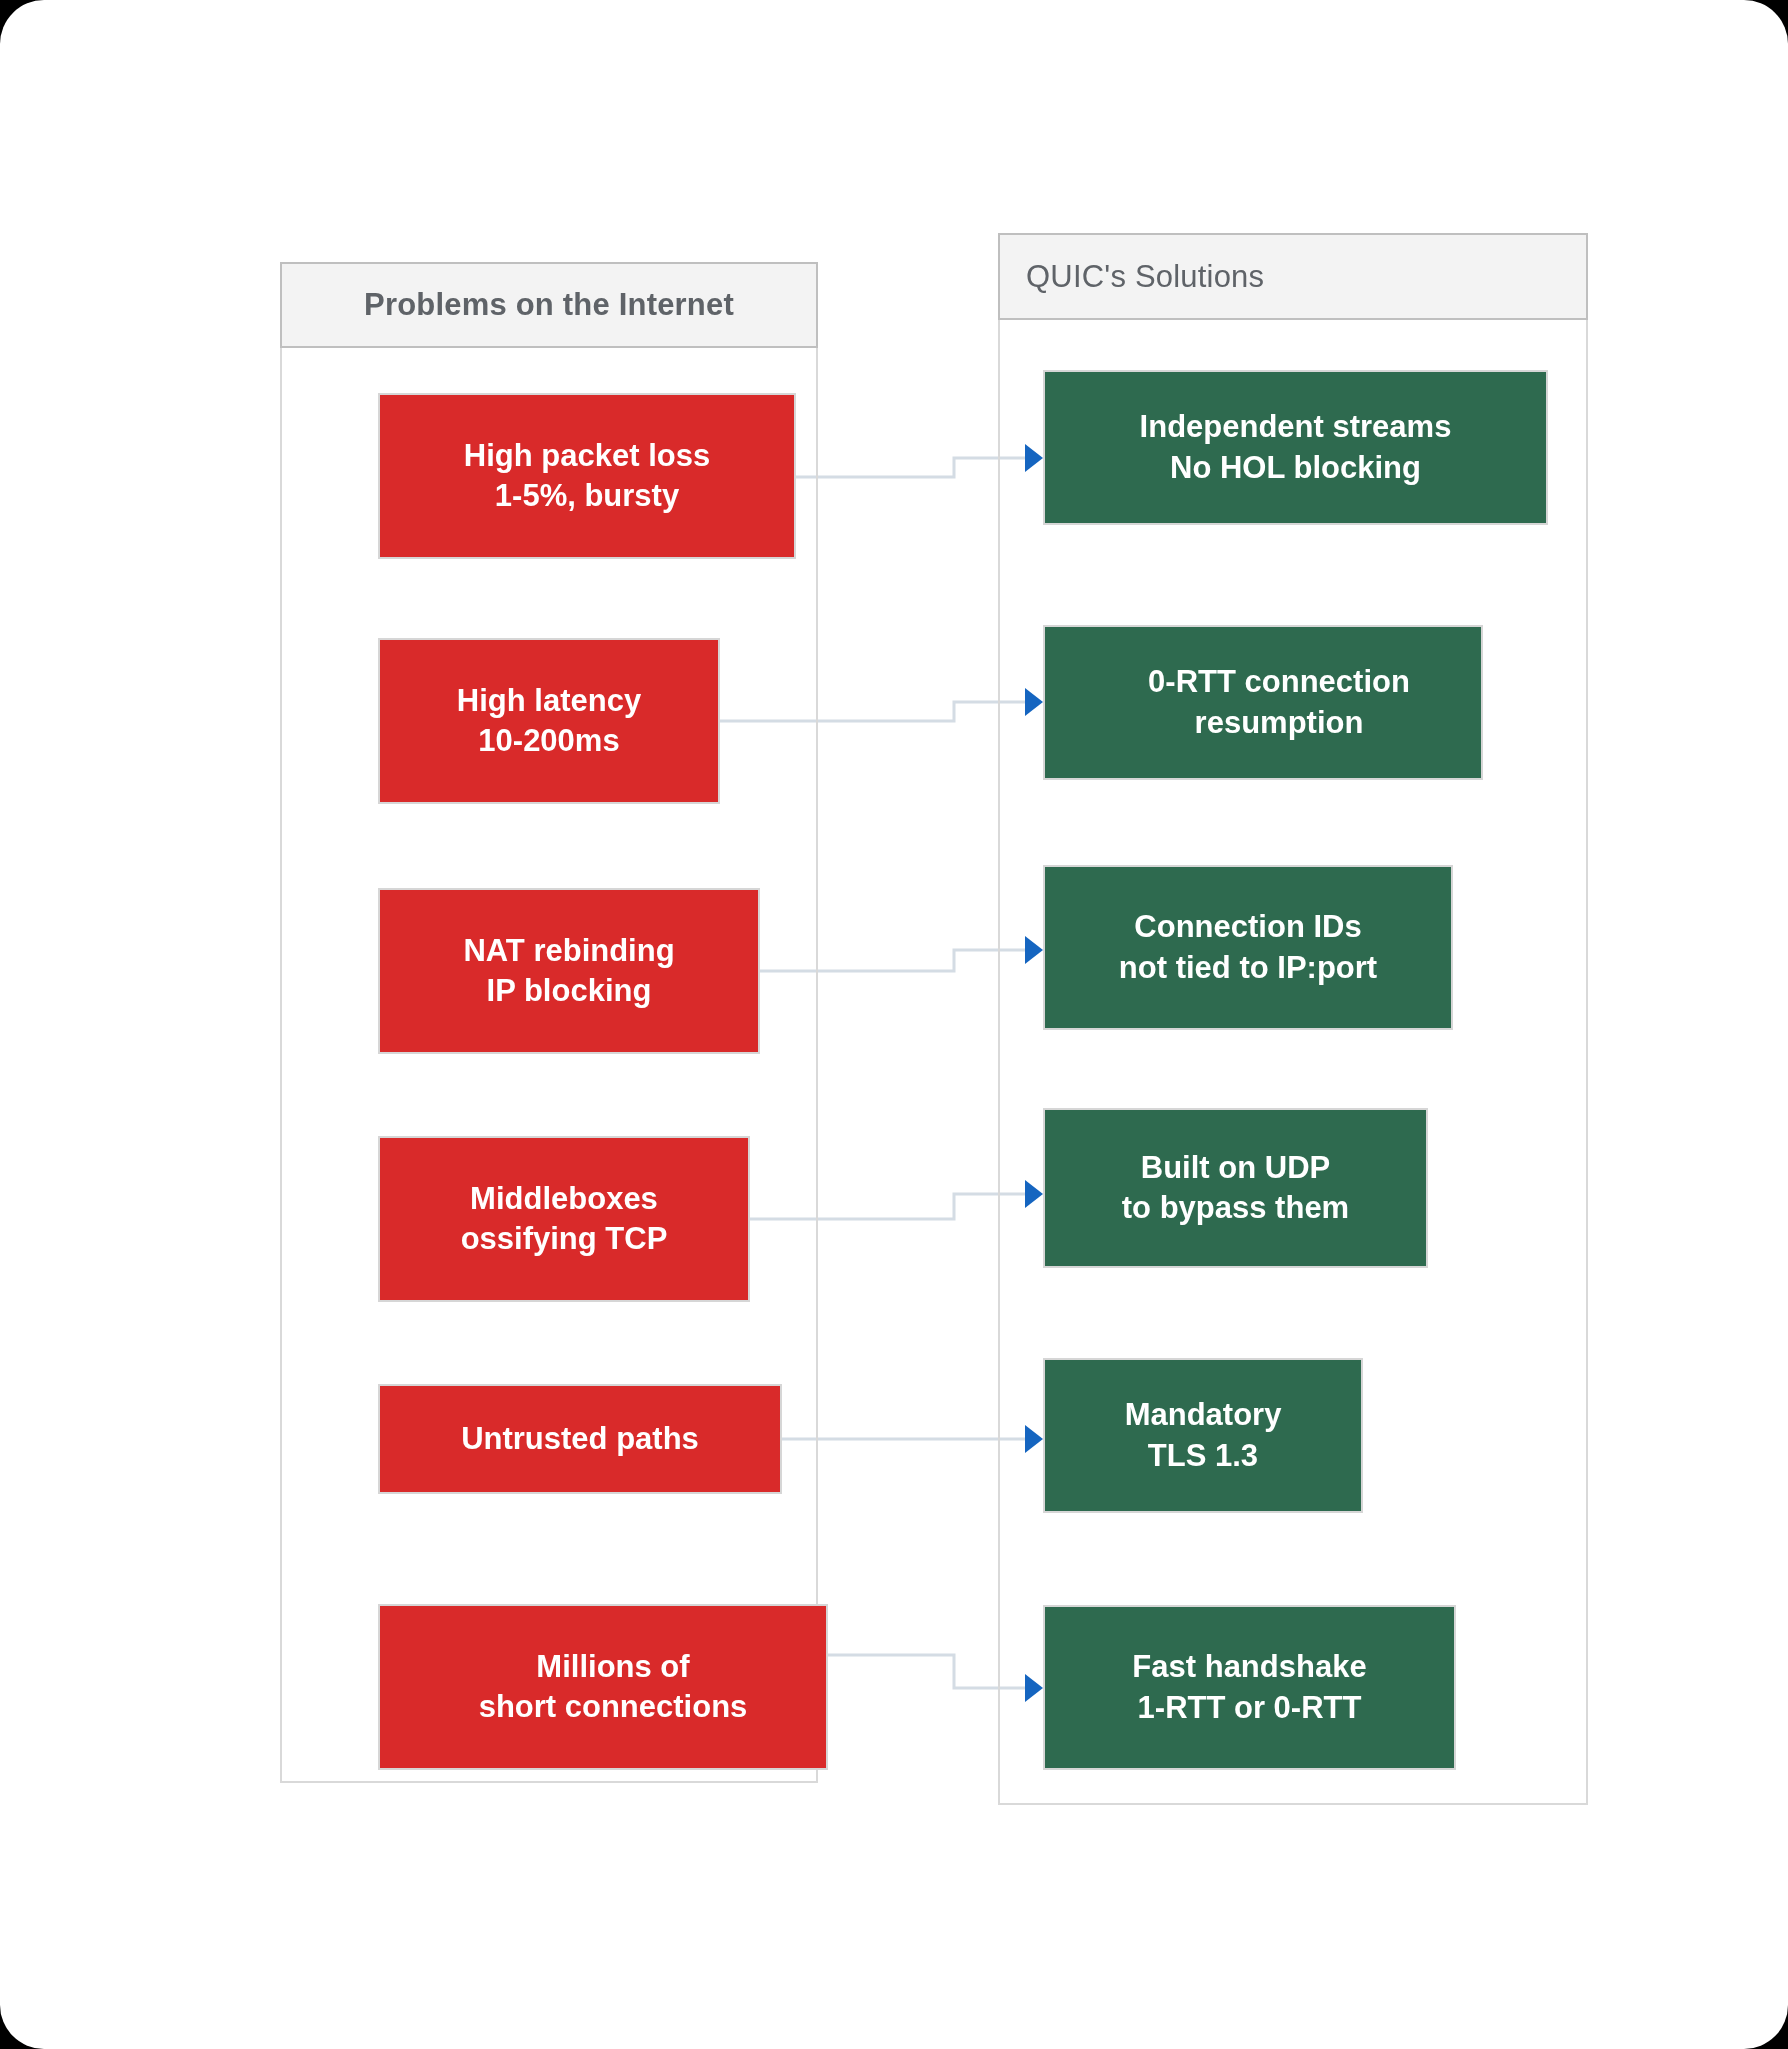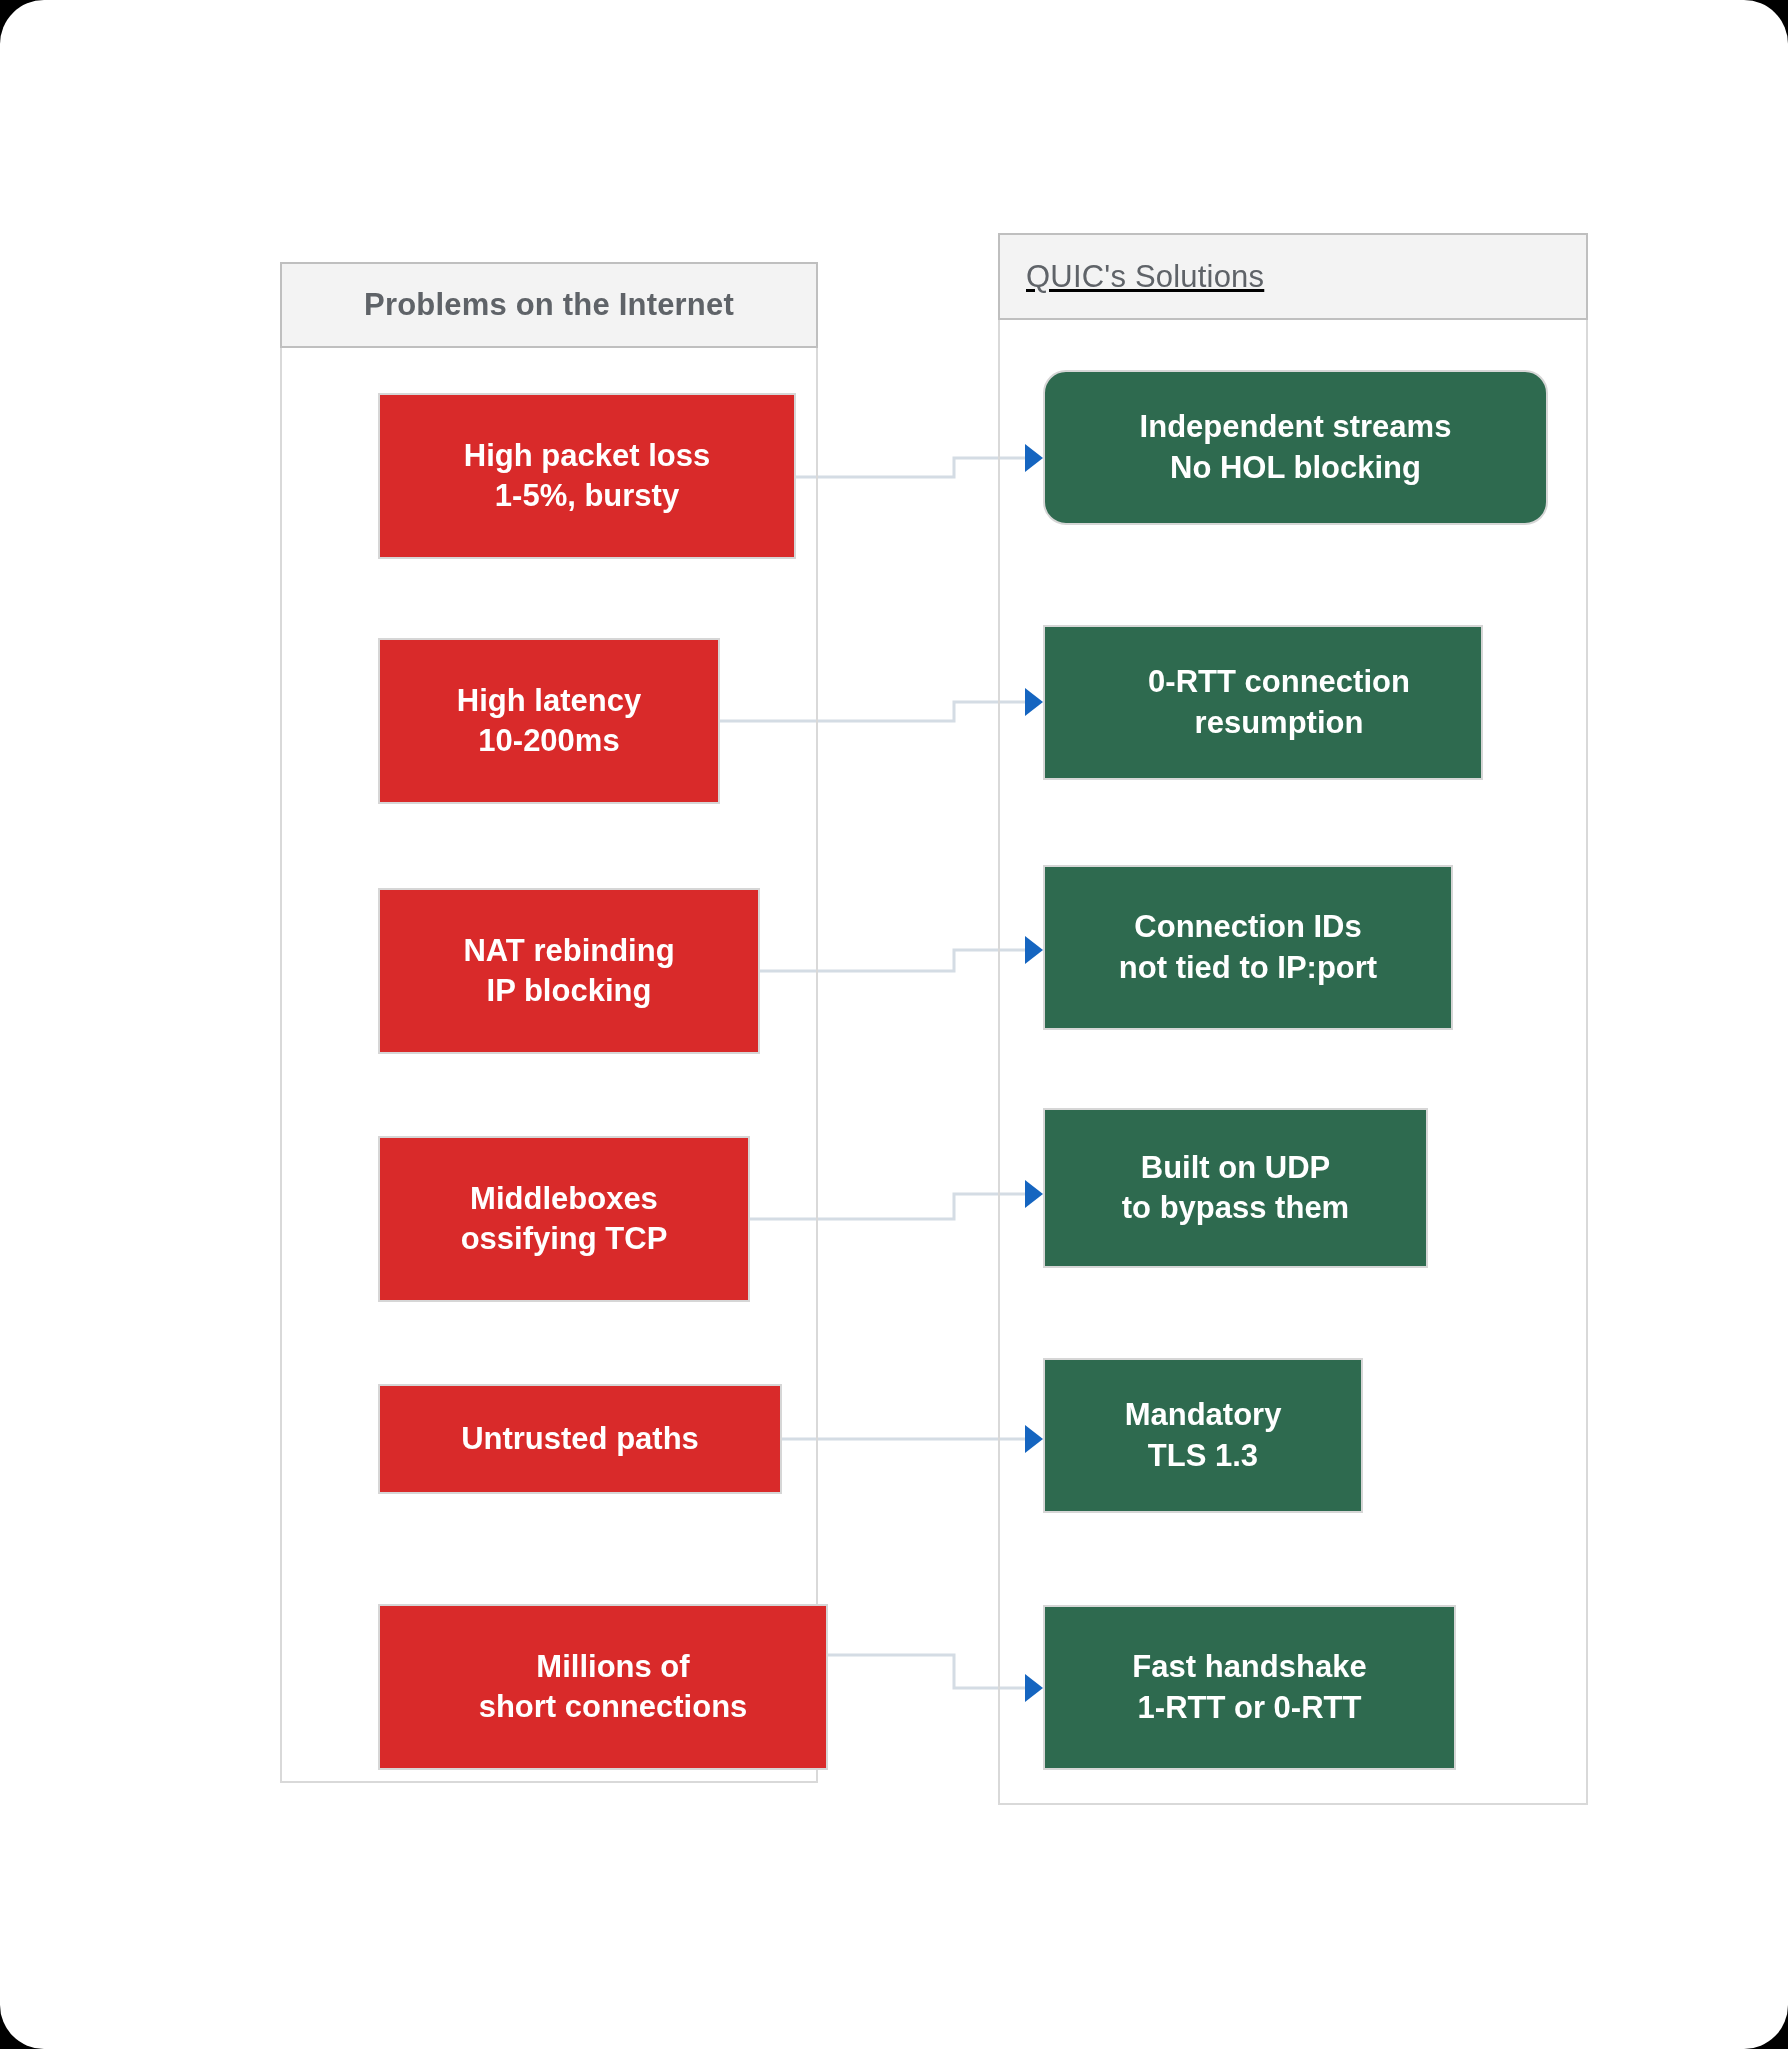"QUIC's Solutions" div.panel-head { text-decoration: underline -> none }
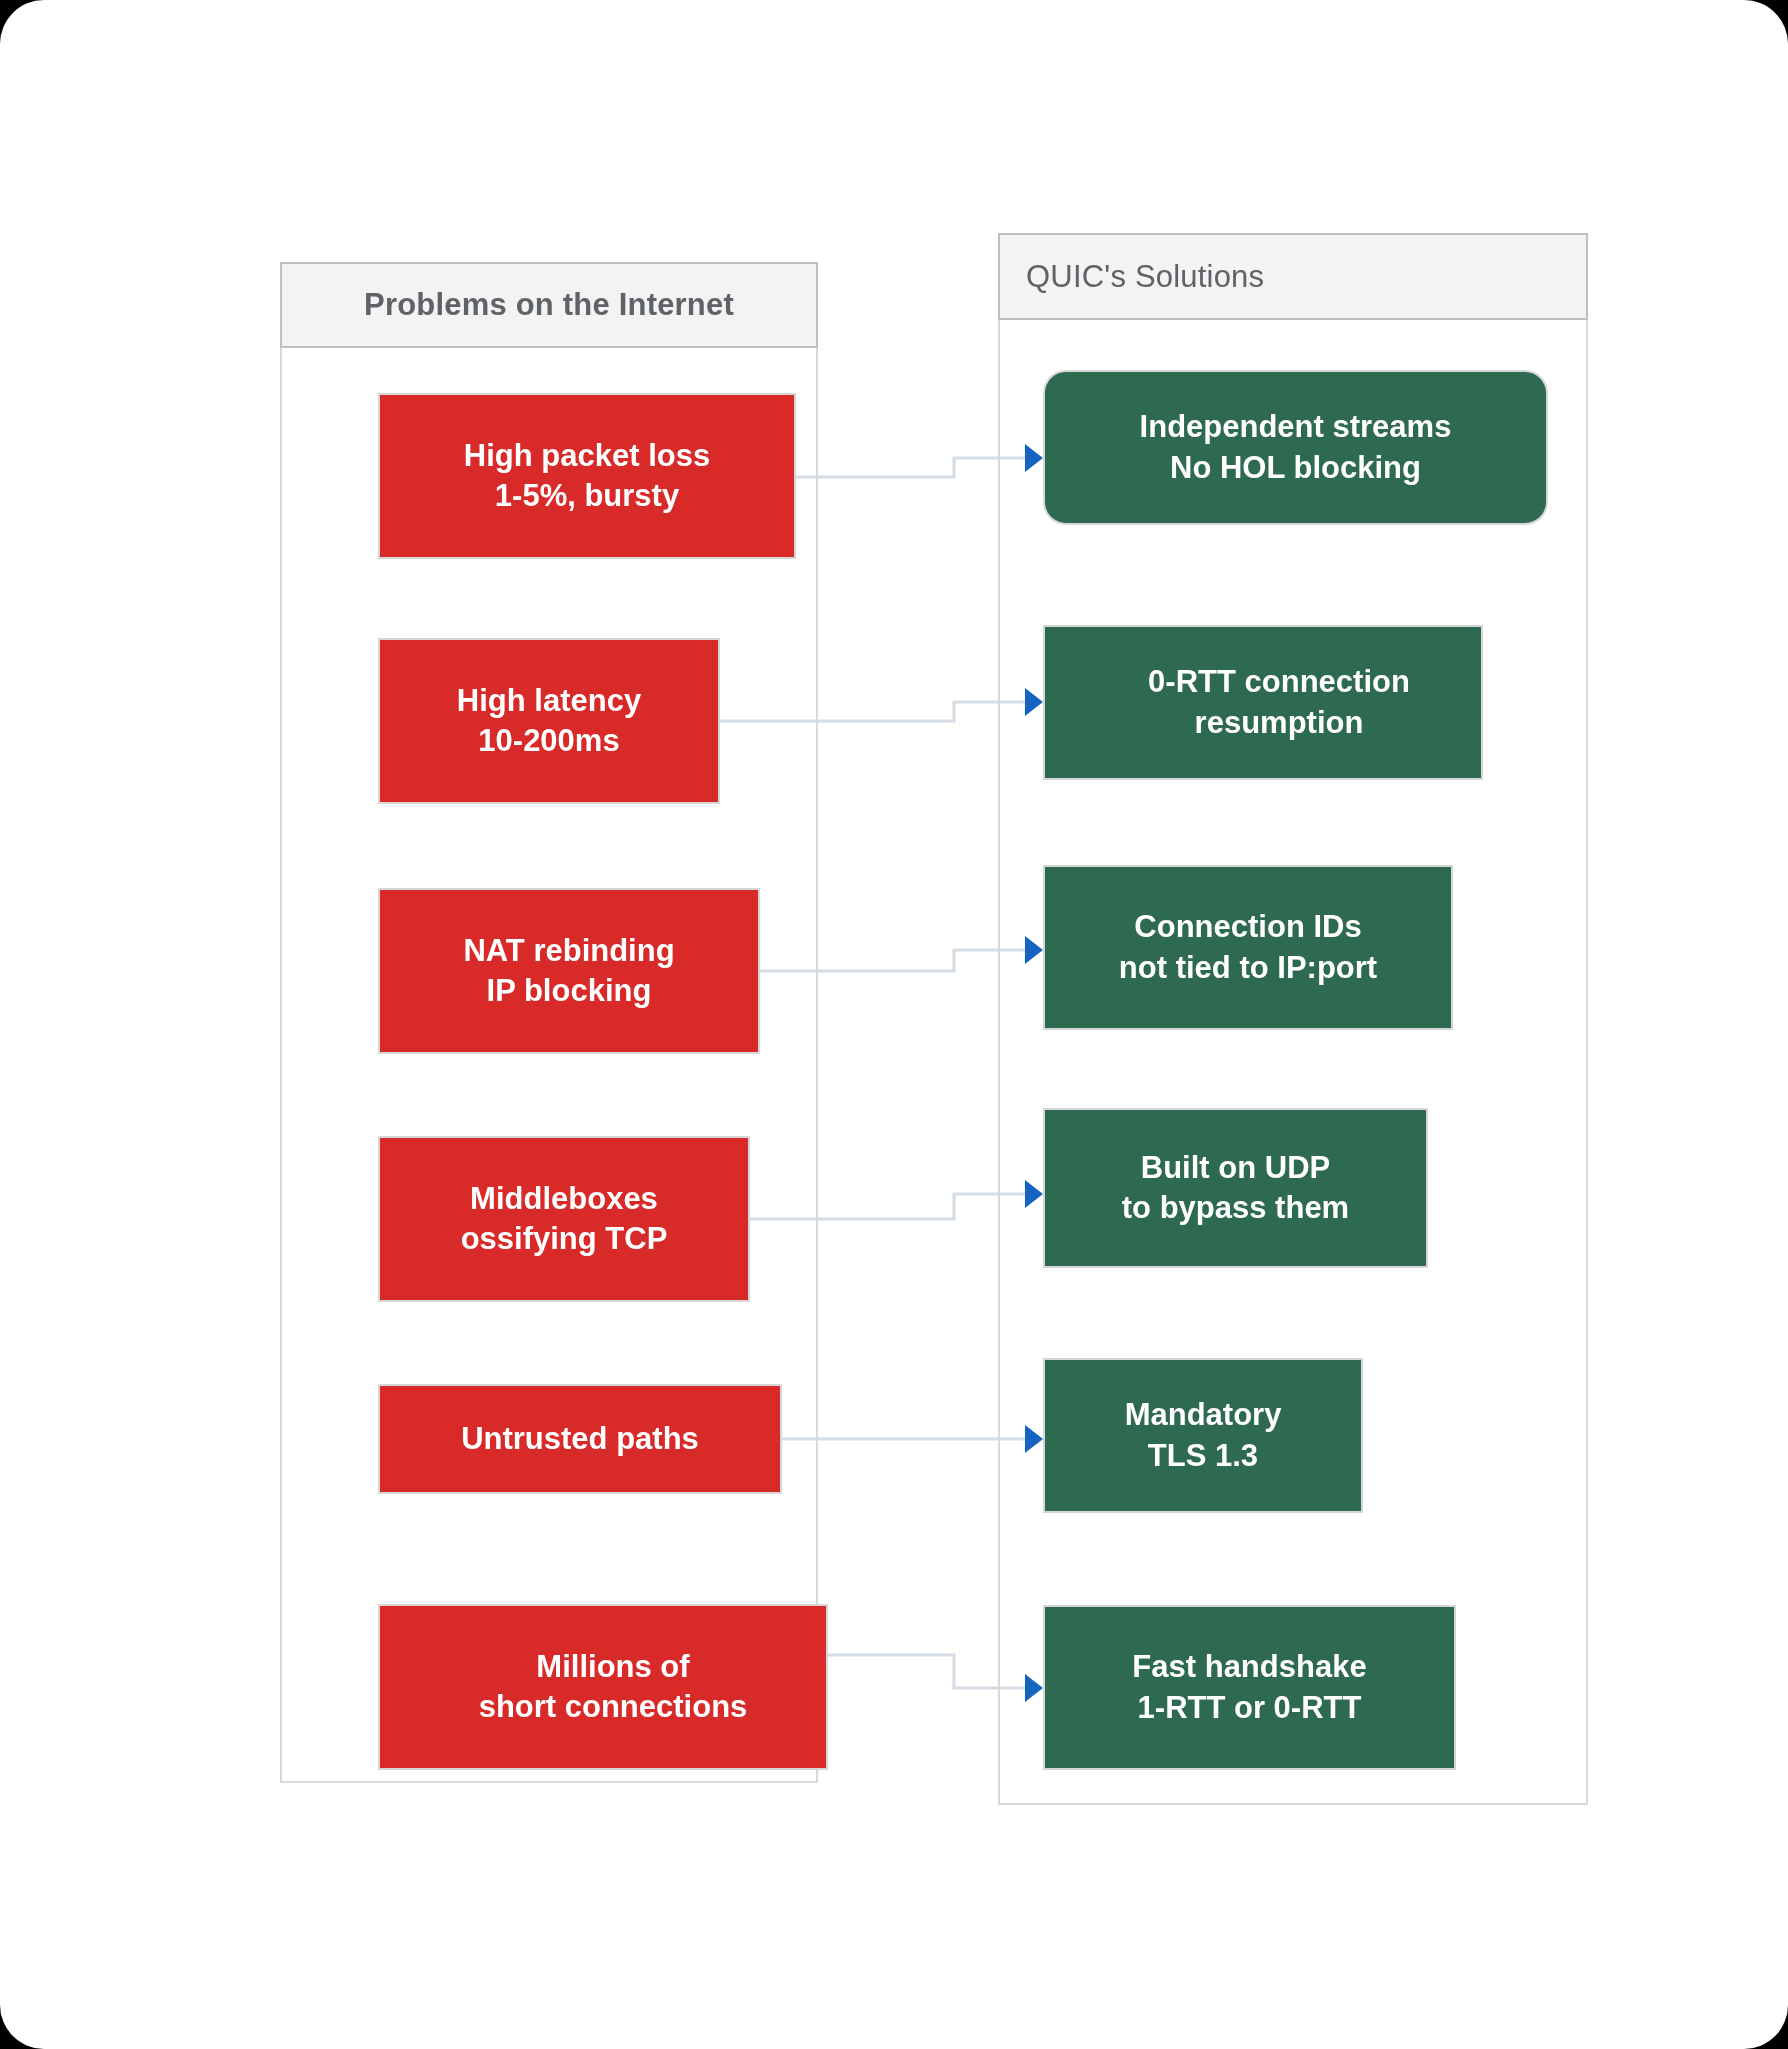"Independent streams" div.node { border-radius: 23px -> none }
